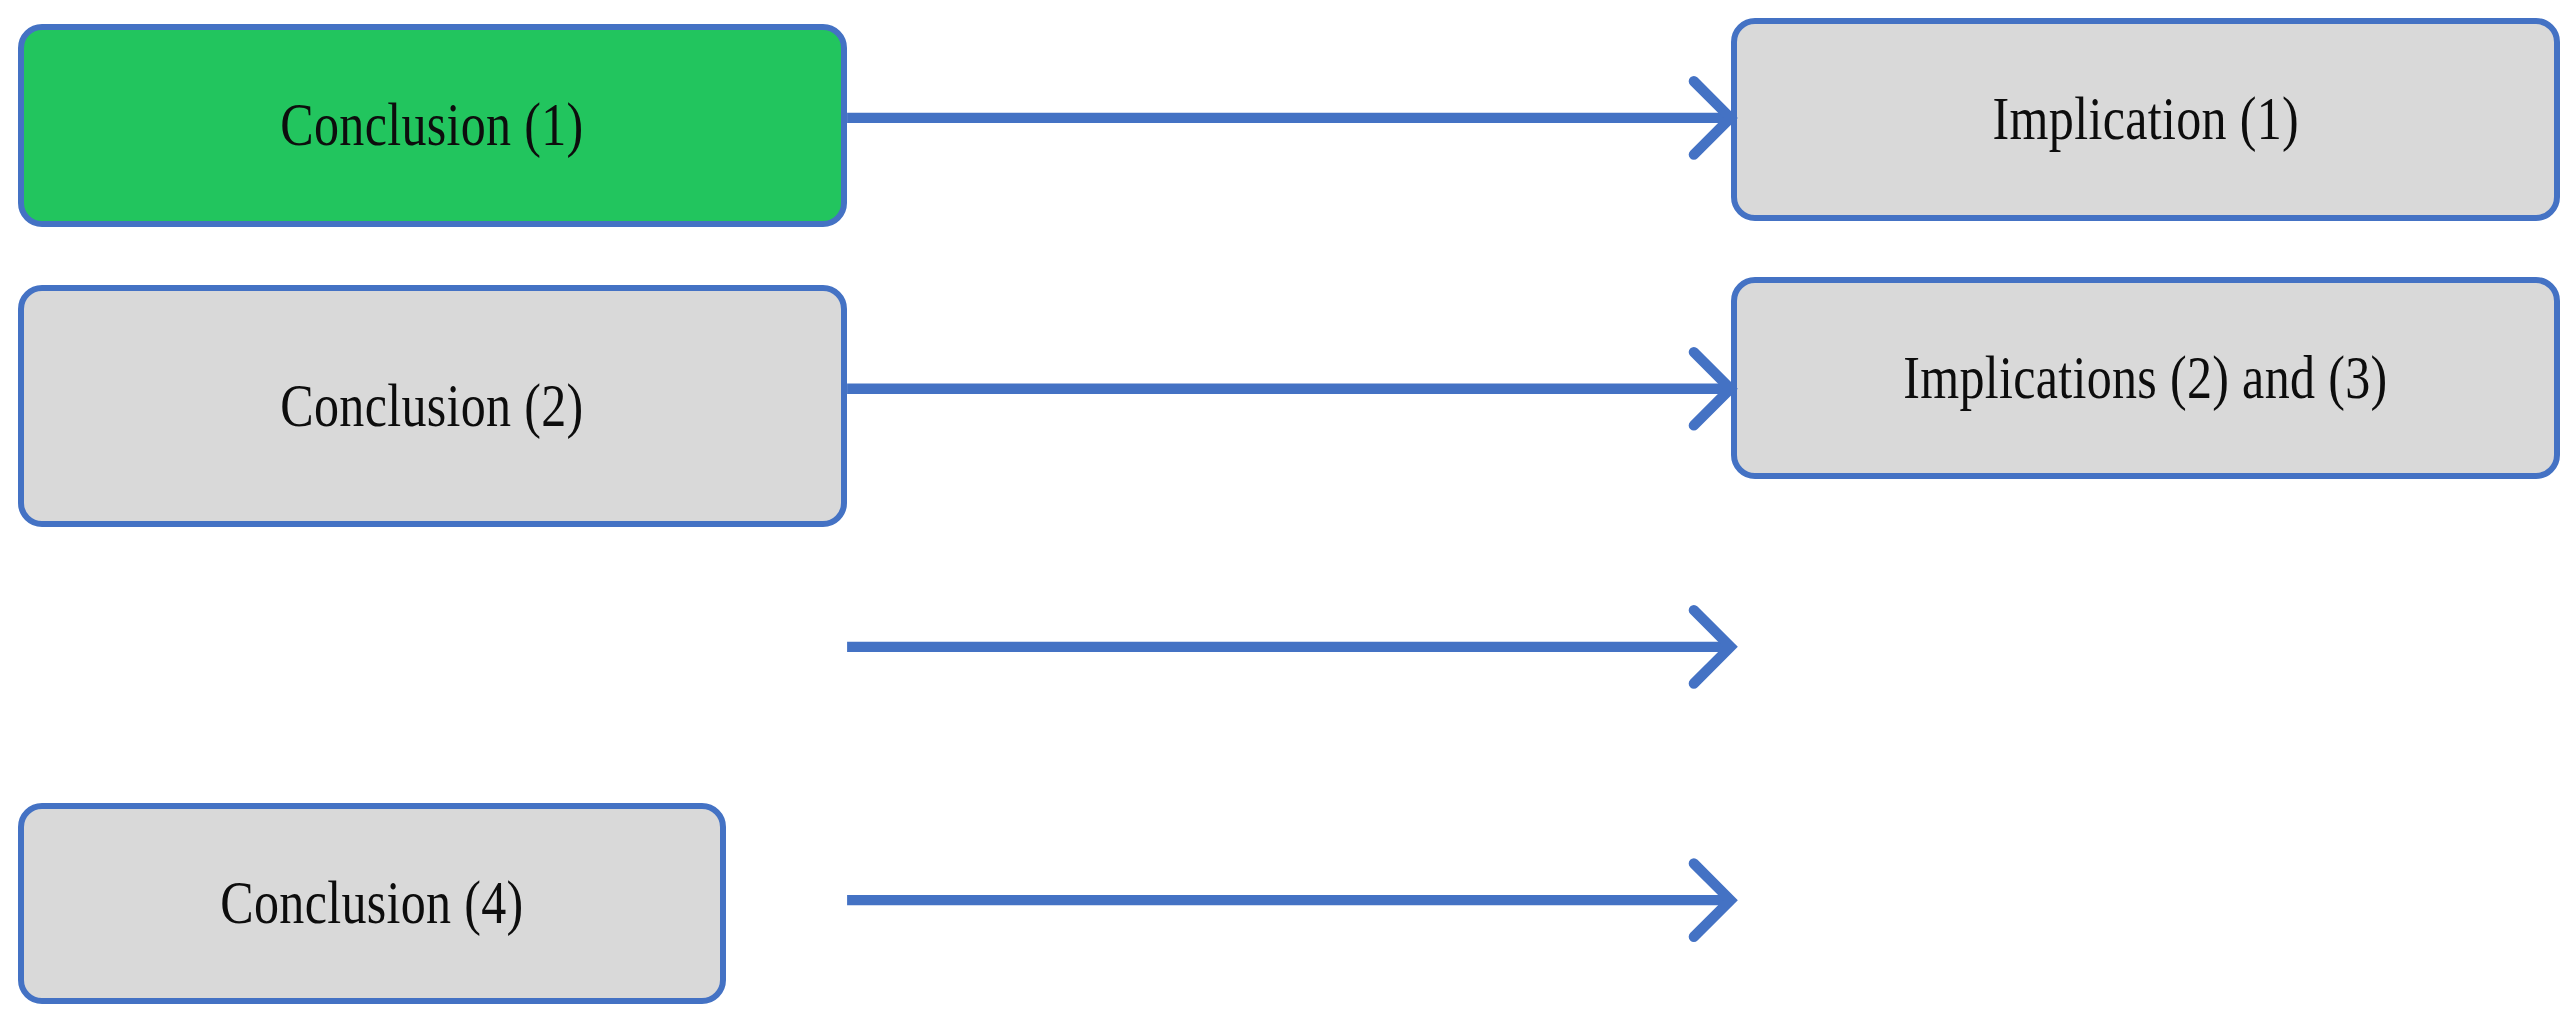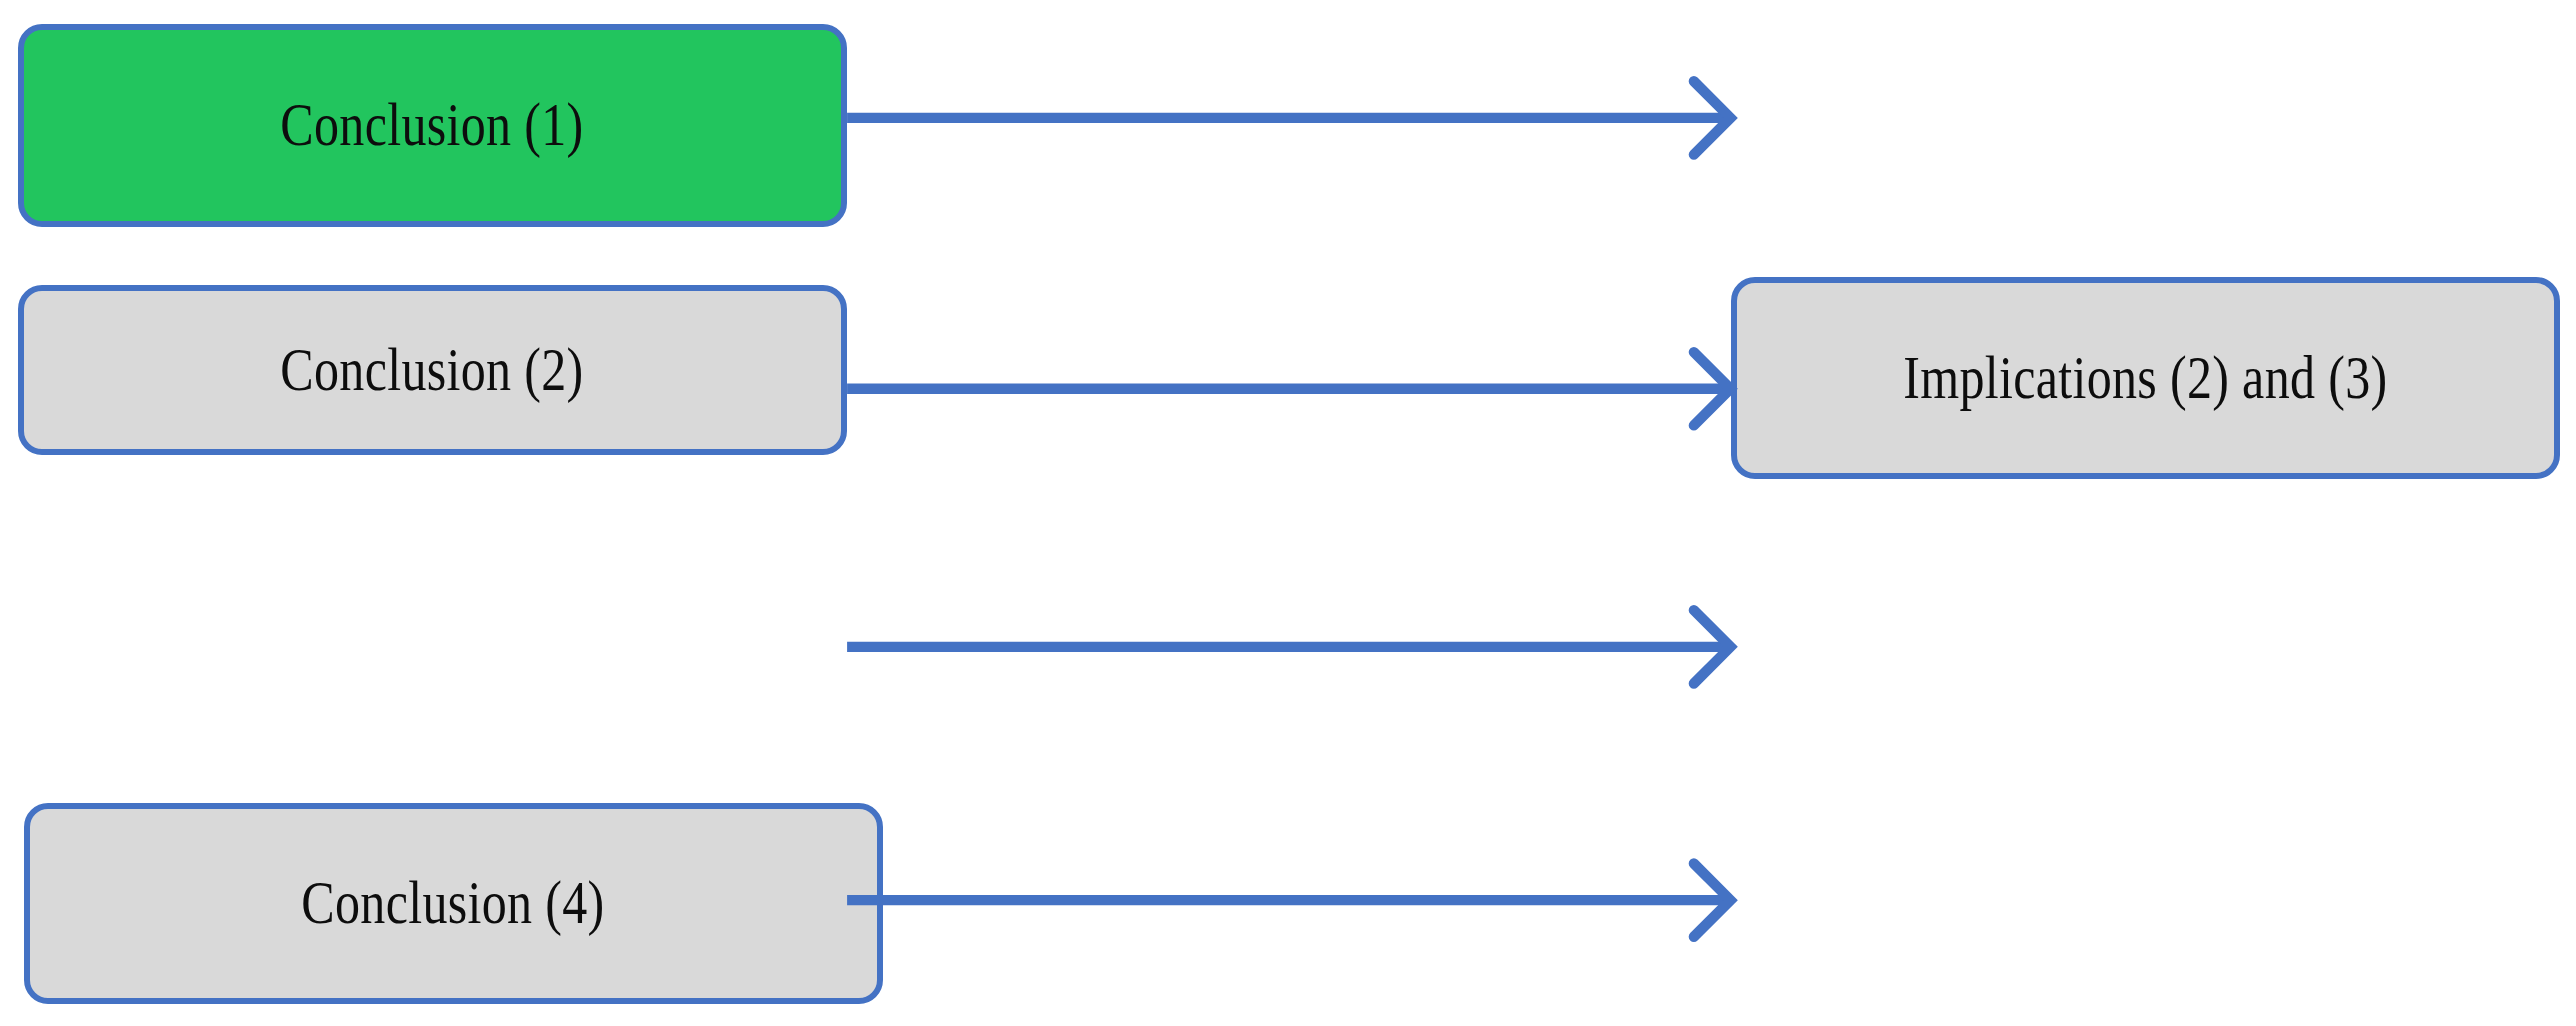"Implication (1)" div.node { html: none -> <div> <span>Implication (1)</span> </div> }
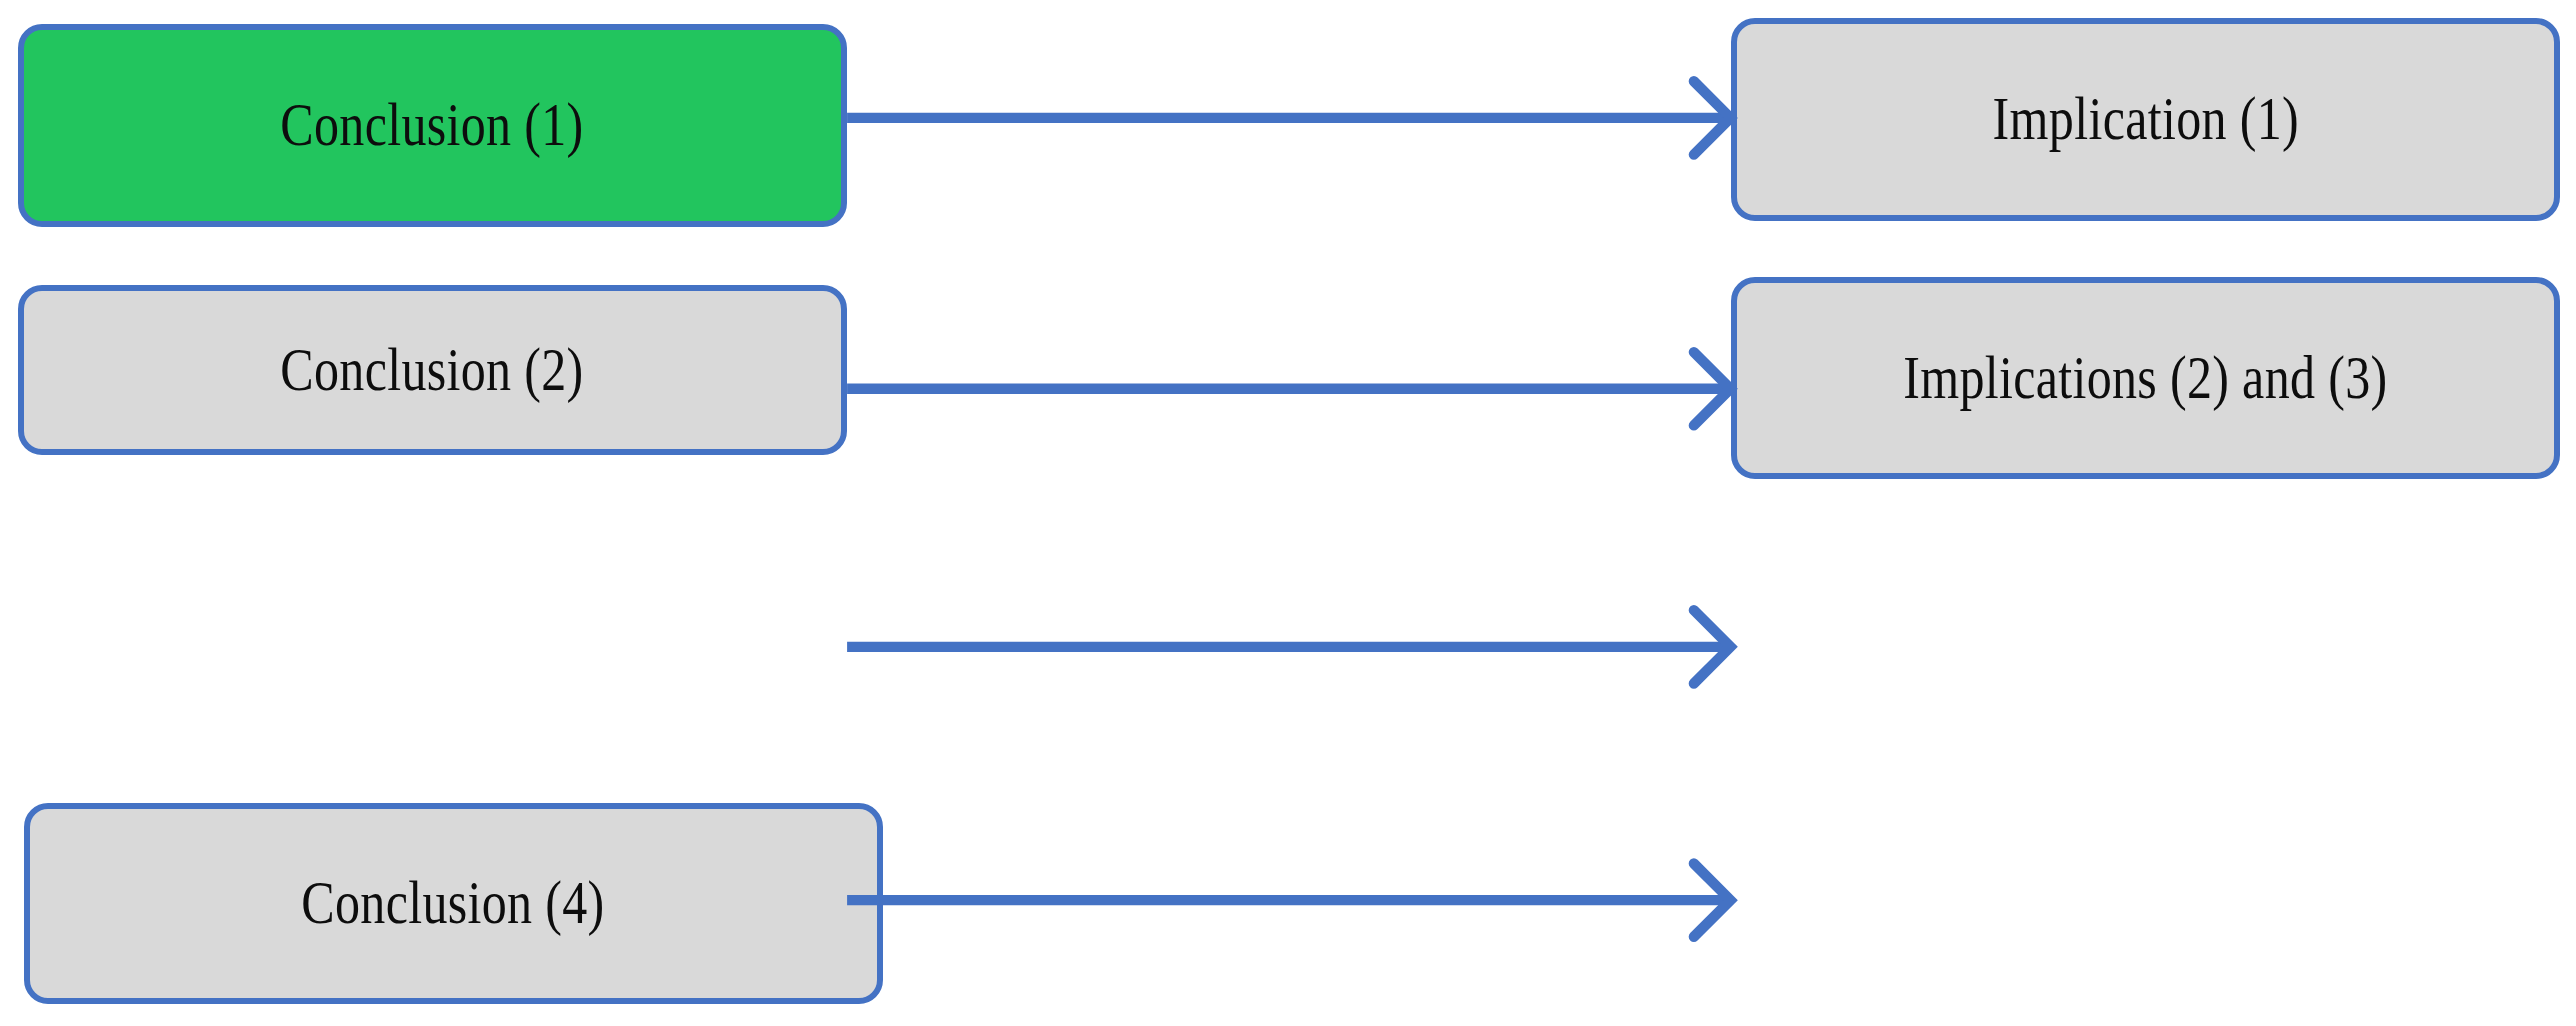"Conclusion (2)" div.node { height: 170px -> 242px }
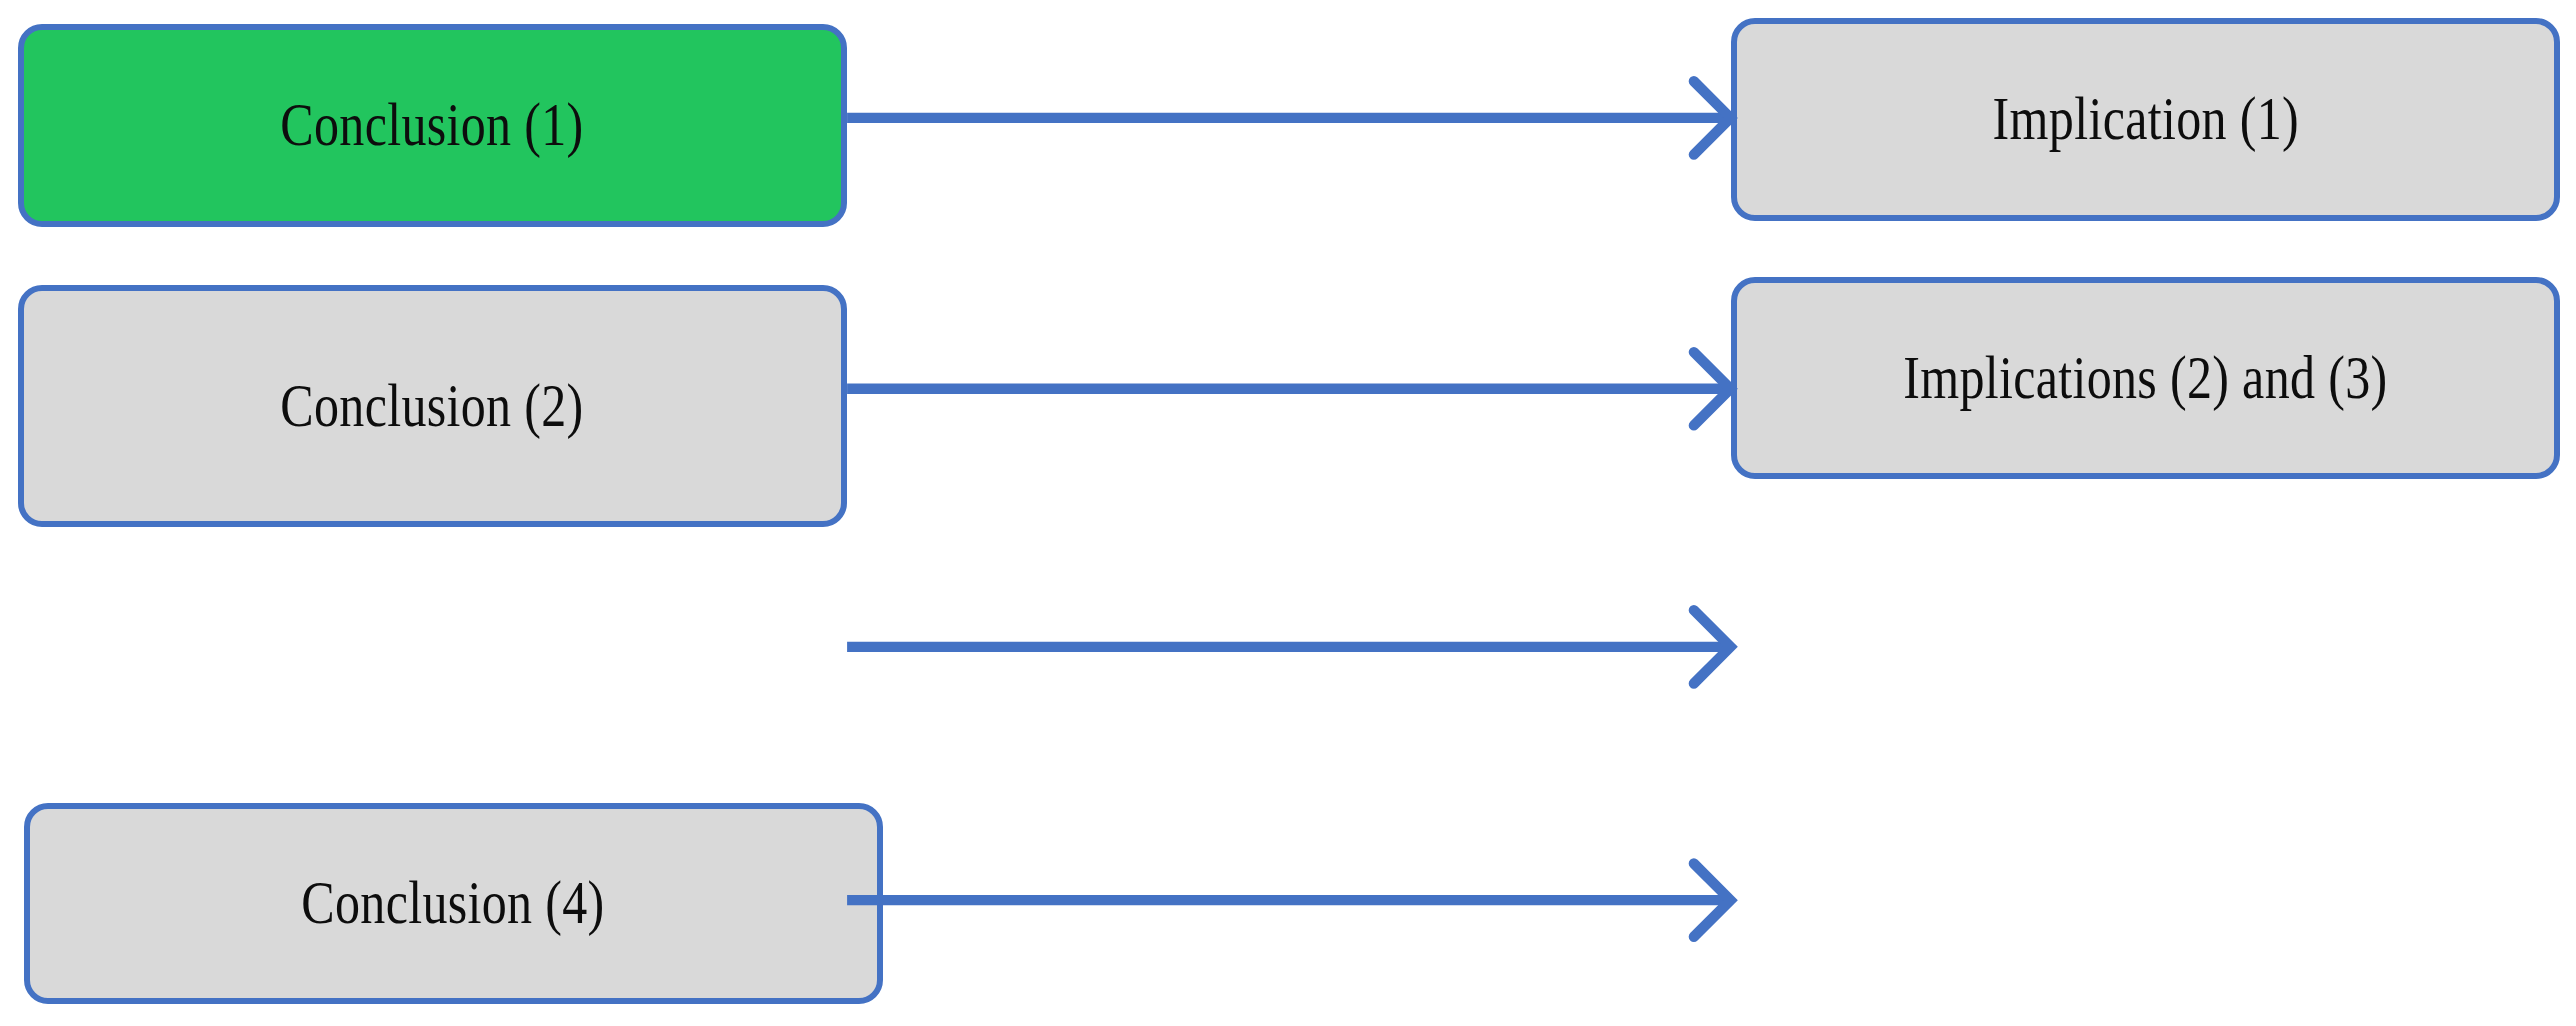"Conclusion (4)" div.node { margin-left: 6px -> none; width: 859px -> 708px }
